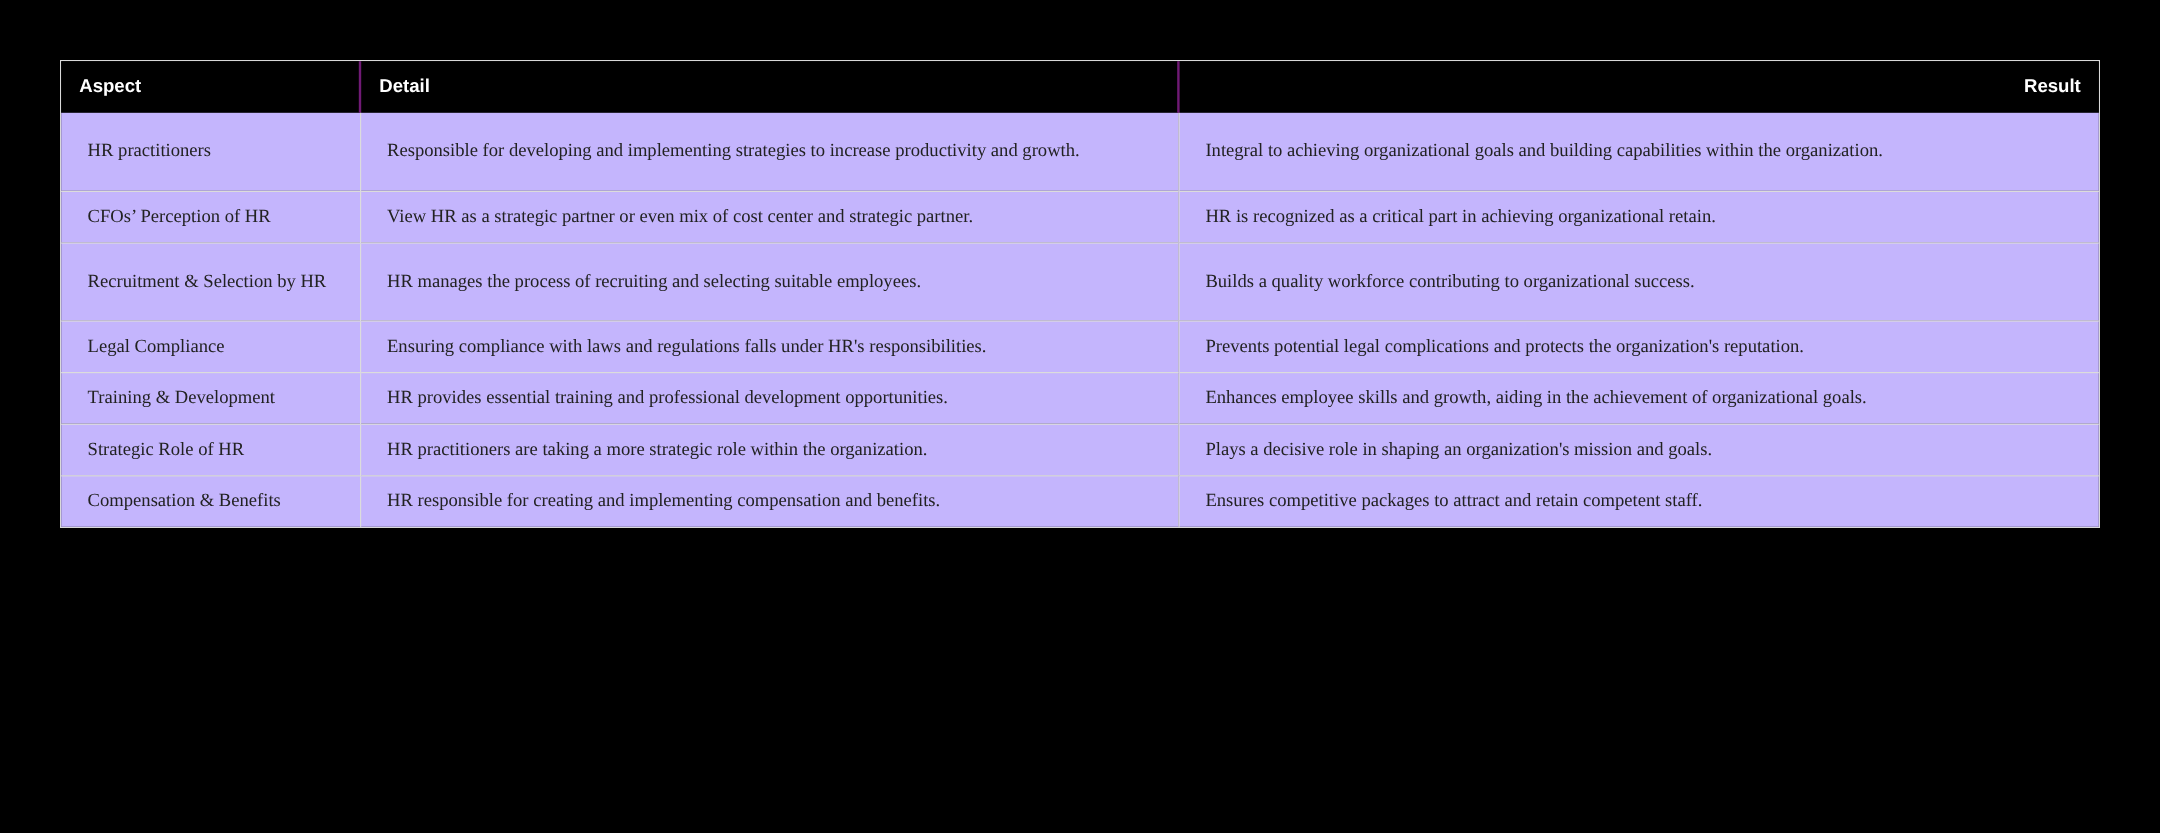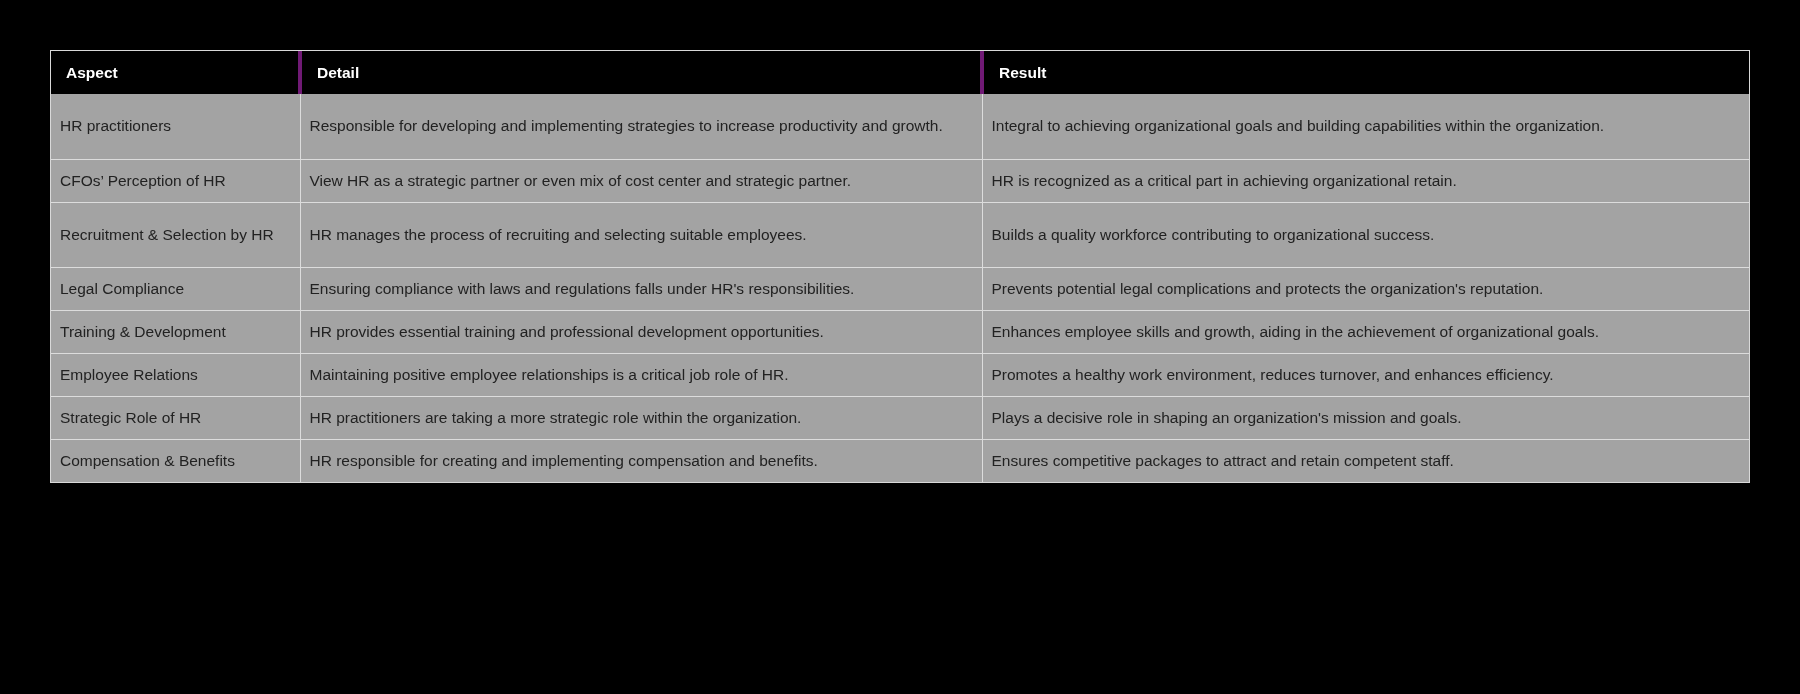"Aspect" thead th { border-right: 4px solid #701a75 -> 2px solid #701a75 }
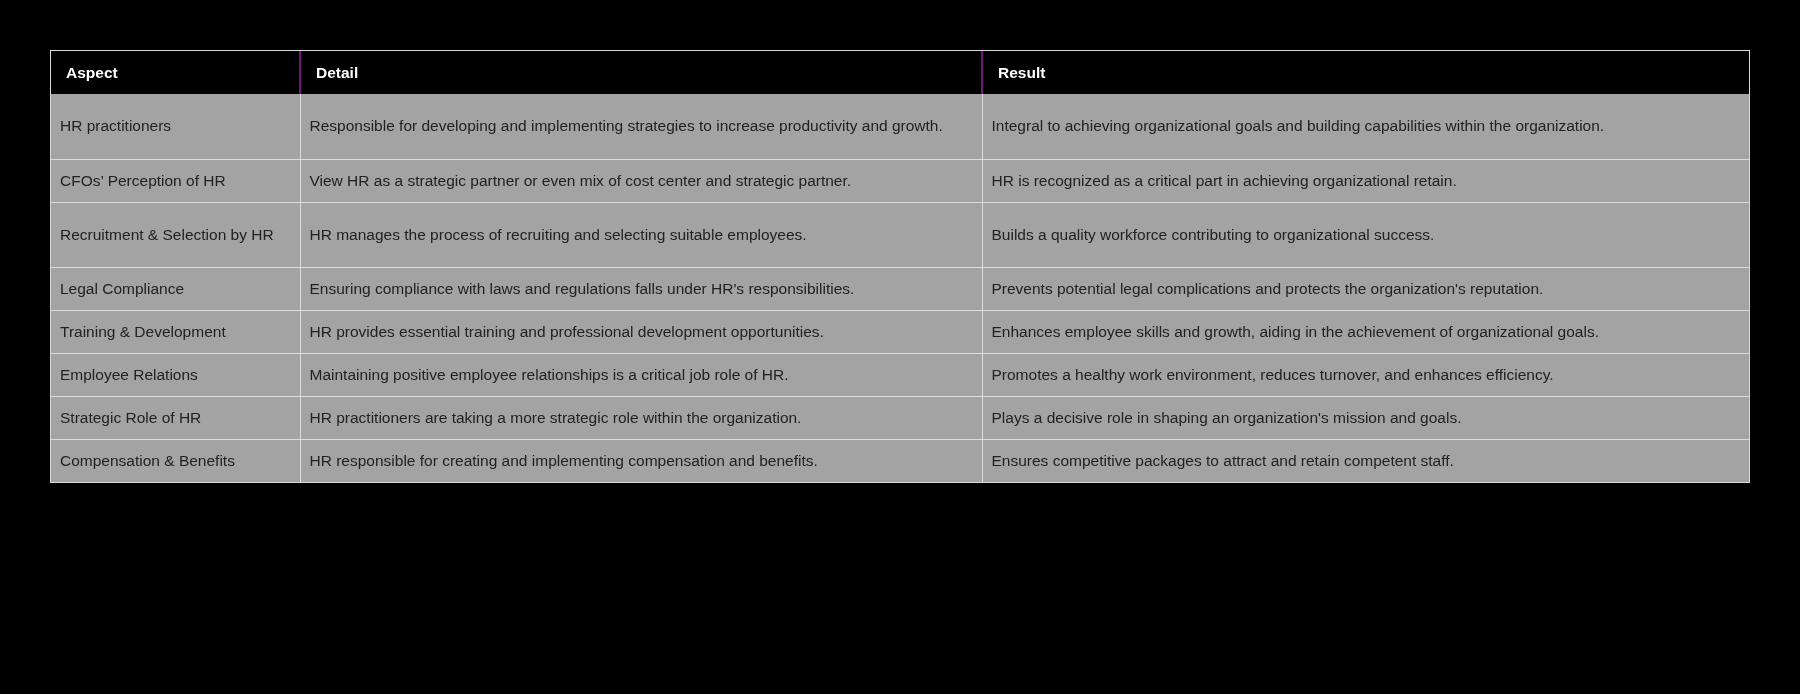"Result" thead th:last-child { text-align: none -> right }
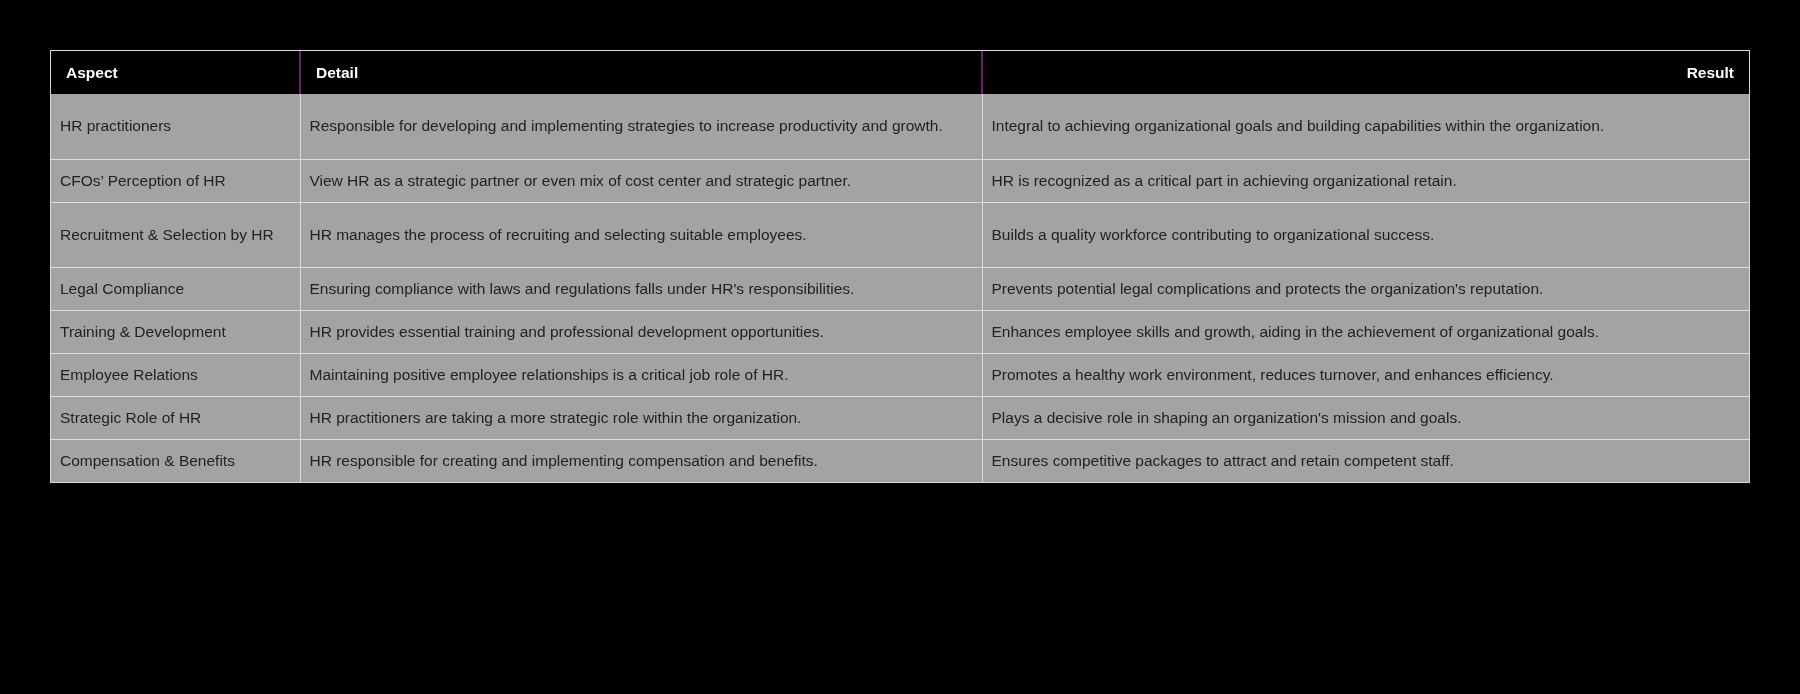"HR practitioners" tbody td { background: #a3a3a3 -> #c4b5fd; font-family: none -> Liberation Serif, serif; padding: 10px 9px -> 10px 22px }
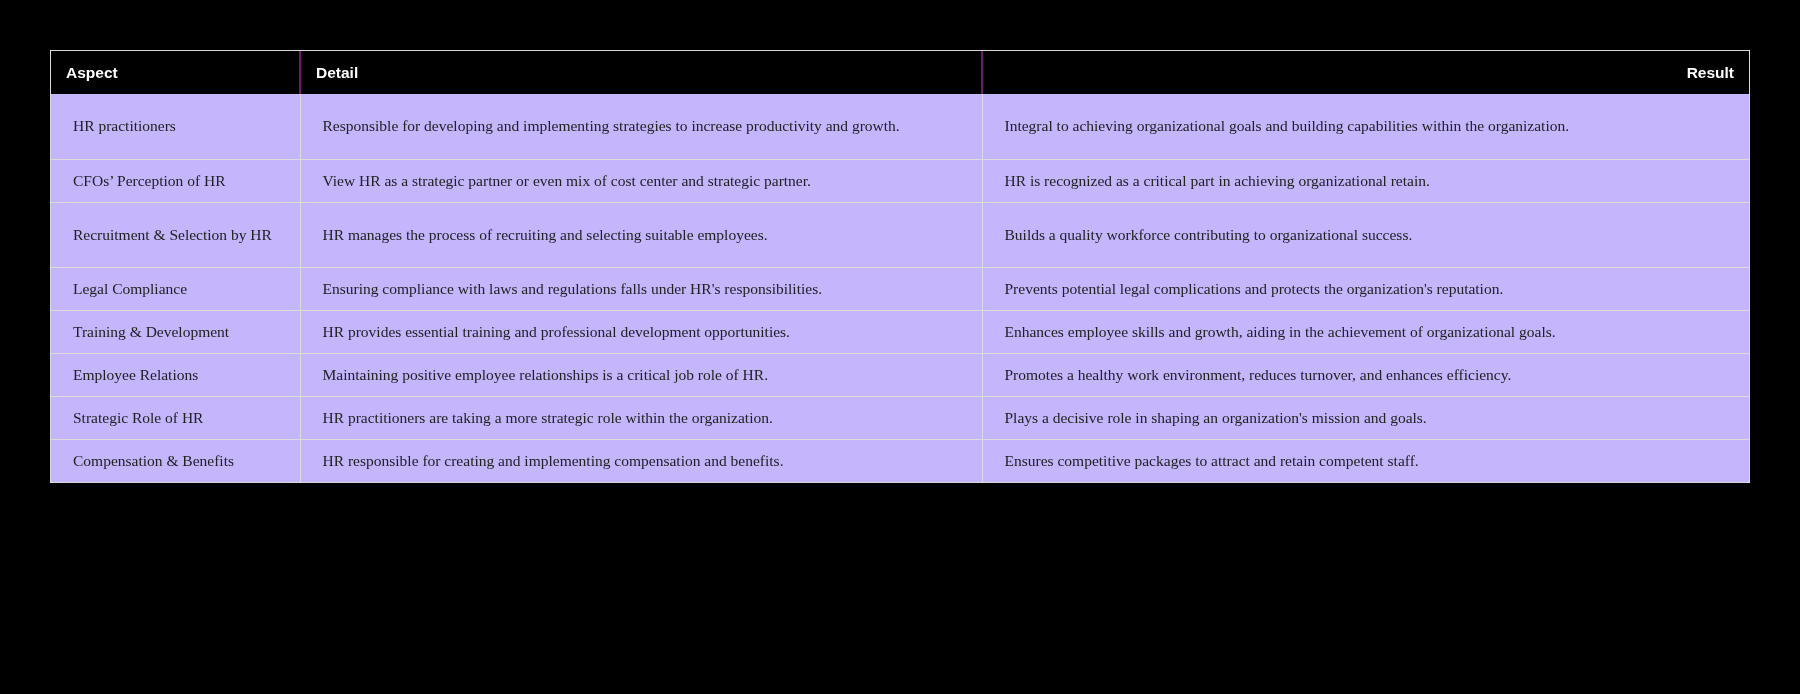"Employee Relations" tr.r-single { html: <tr> <td>Employee Relations</td> <td>Maintaining positive employee relationships is a critical job role of HR.</td> <td>Promotes a healthy work environment, reduces turnover, and enhances efficiency.</td> </tr> -> none }
